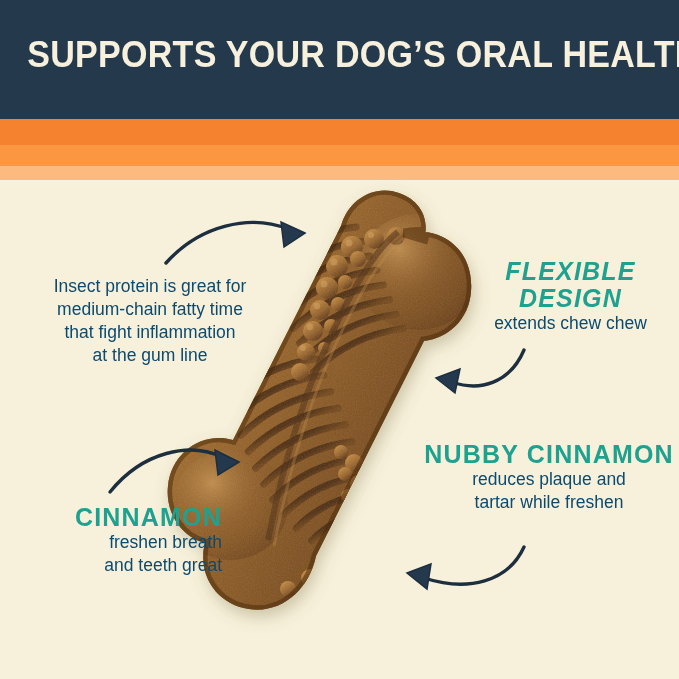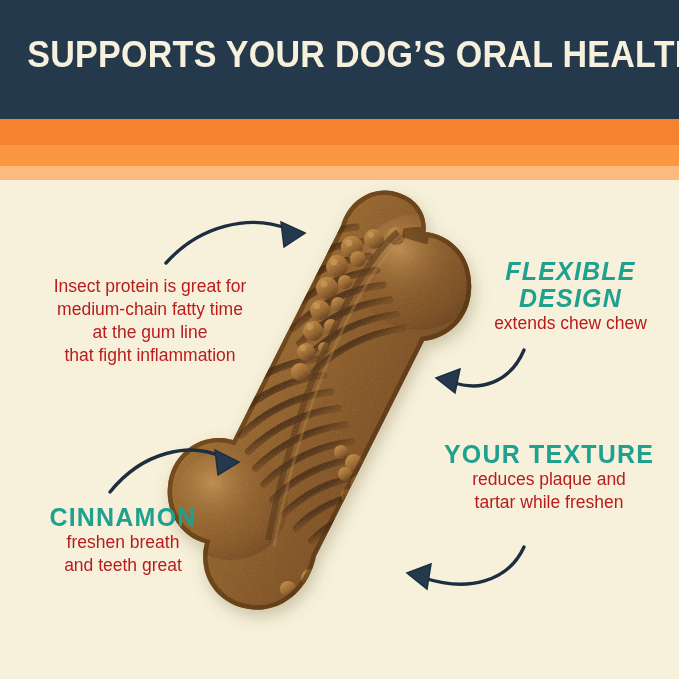"Insect protein is great for" .block .body-line { color: #b91c1c -> #0c4a6e }
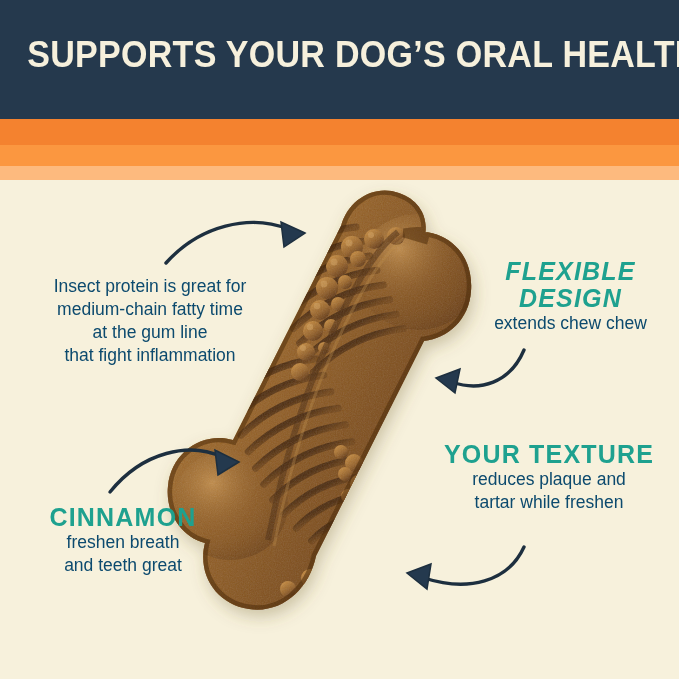"at the gum line" div.body-line { order: before "that fight inflammation" -> after "that fight inflammation" }
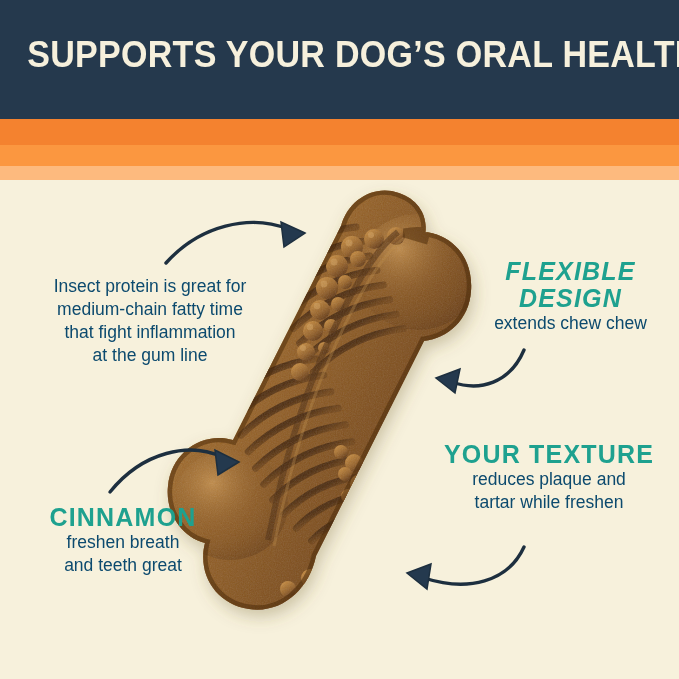"YOUR TEXTURE" div.heading { text: YOUR TEXTURE -> NUBBY CINNAMON }
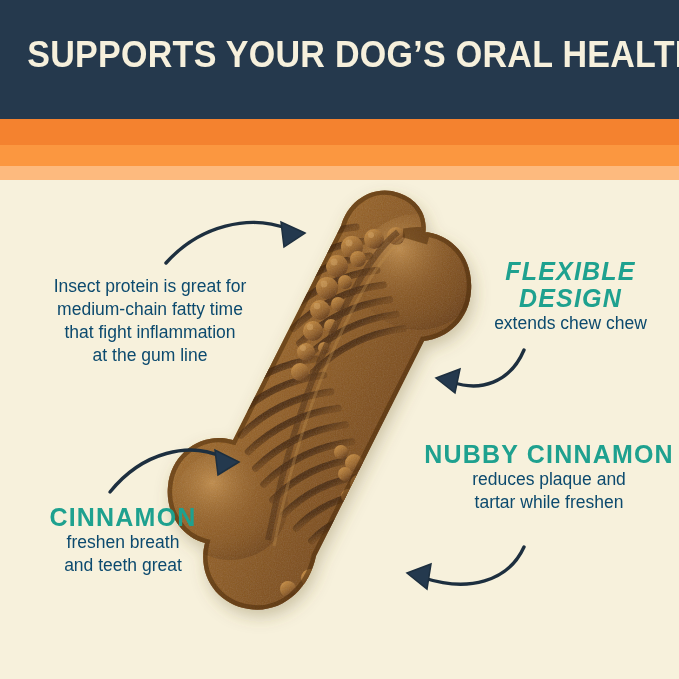"CINNAMON" #block-cinnamon { left: 12px -> 0; text-align: center -> right }
